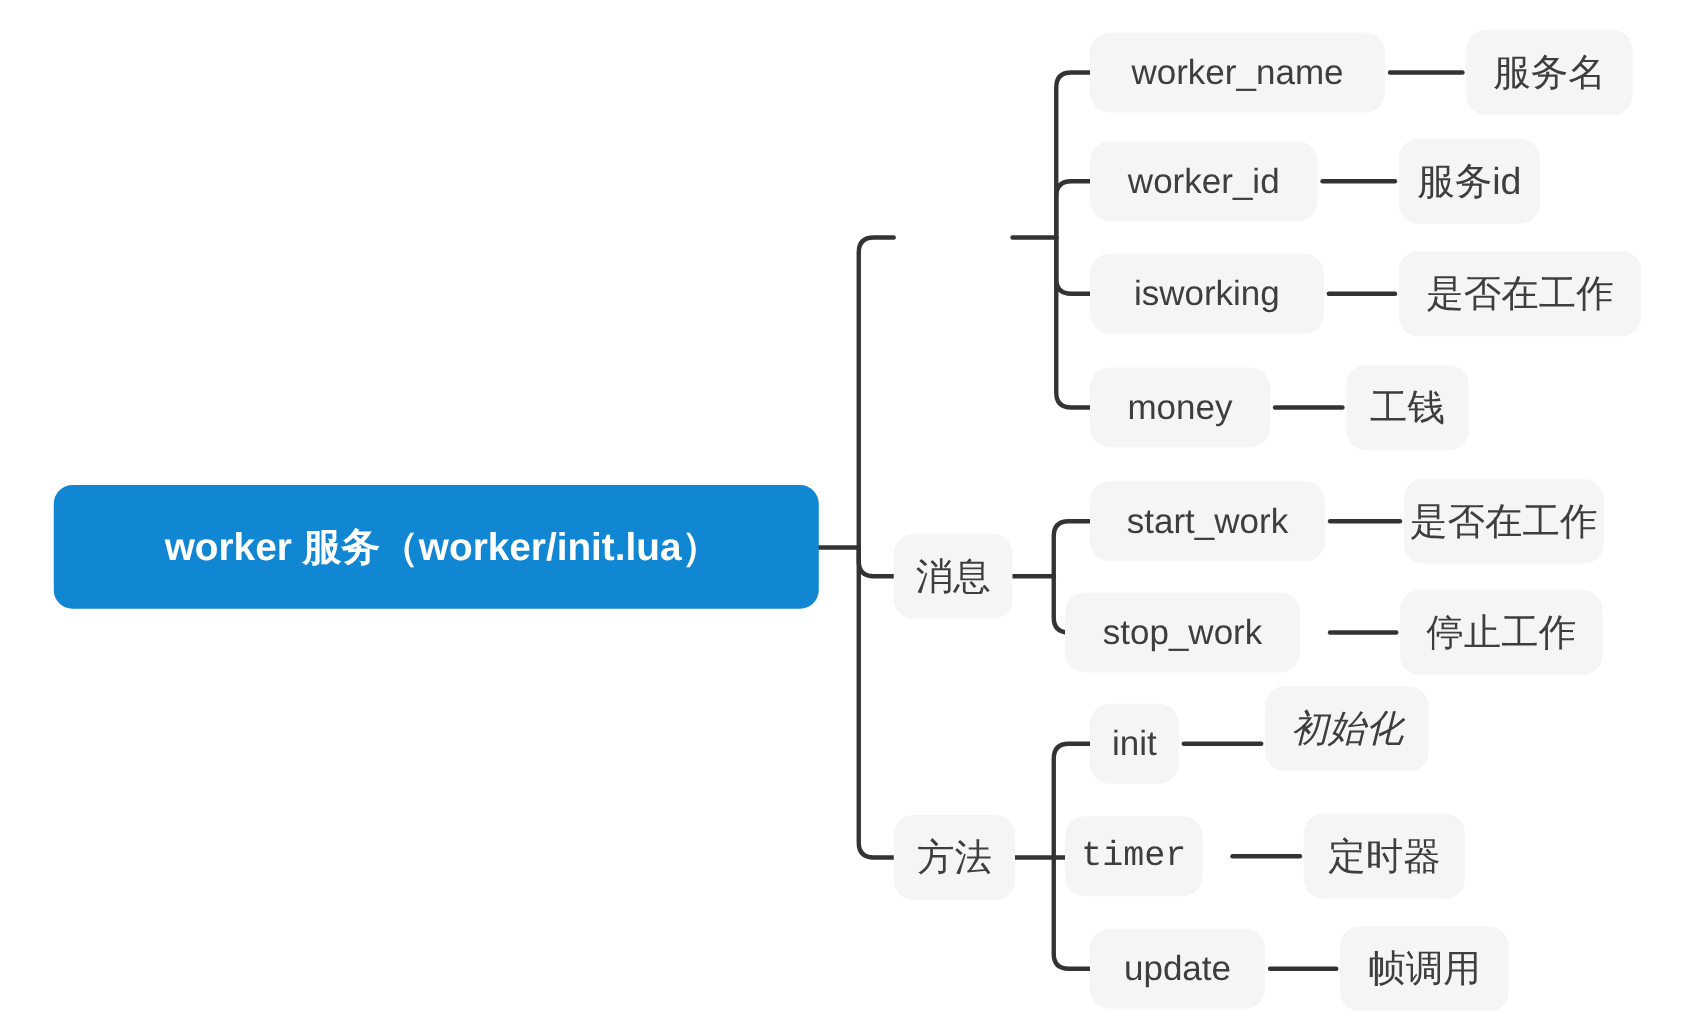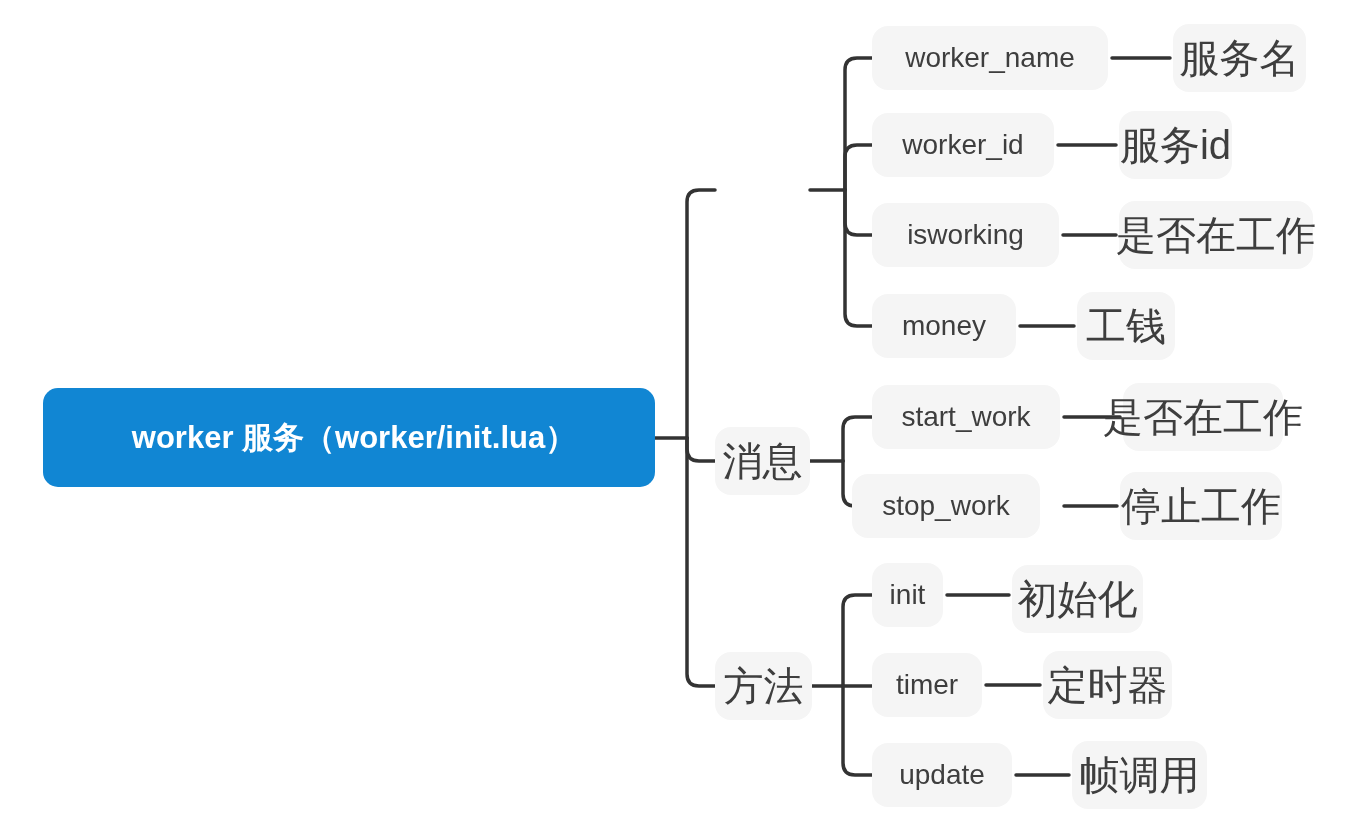"服务名" .node.cjk { font-size: 40px -> 30px }
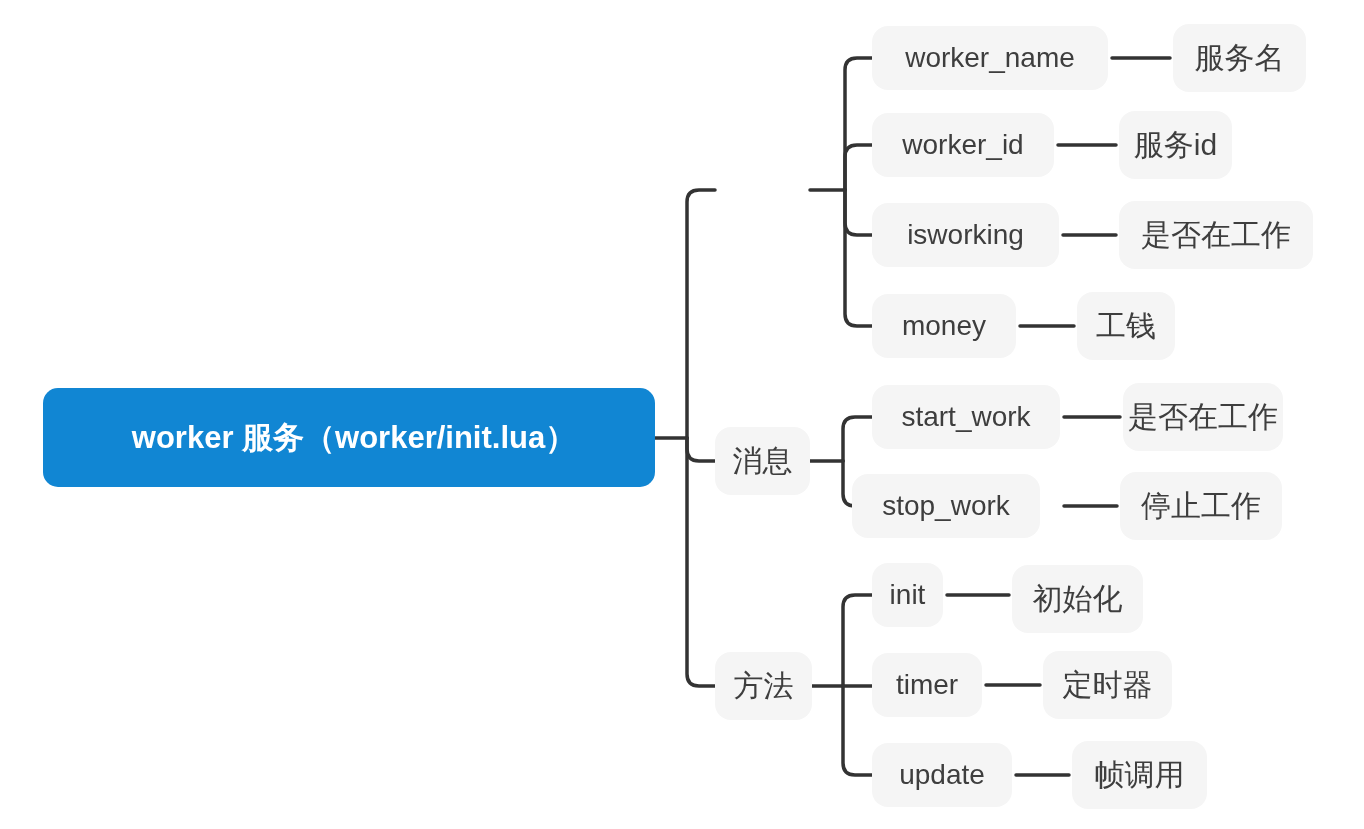"初始化" div.node { font-style: none -> italic; top: 565px -> 549px }
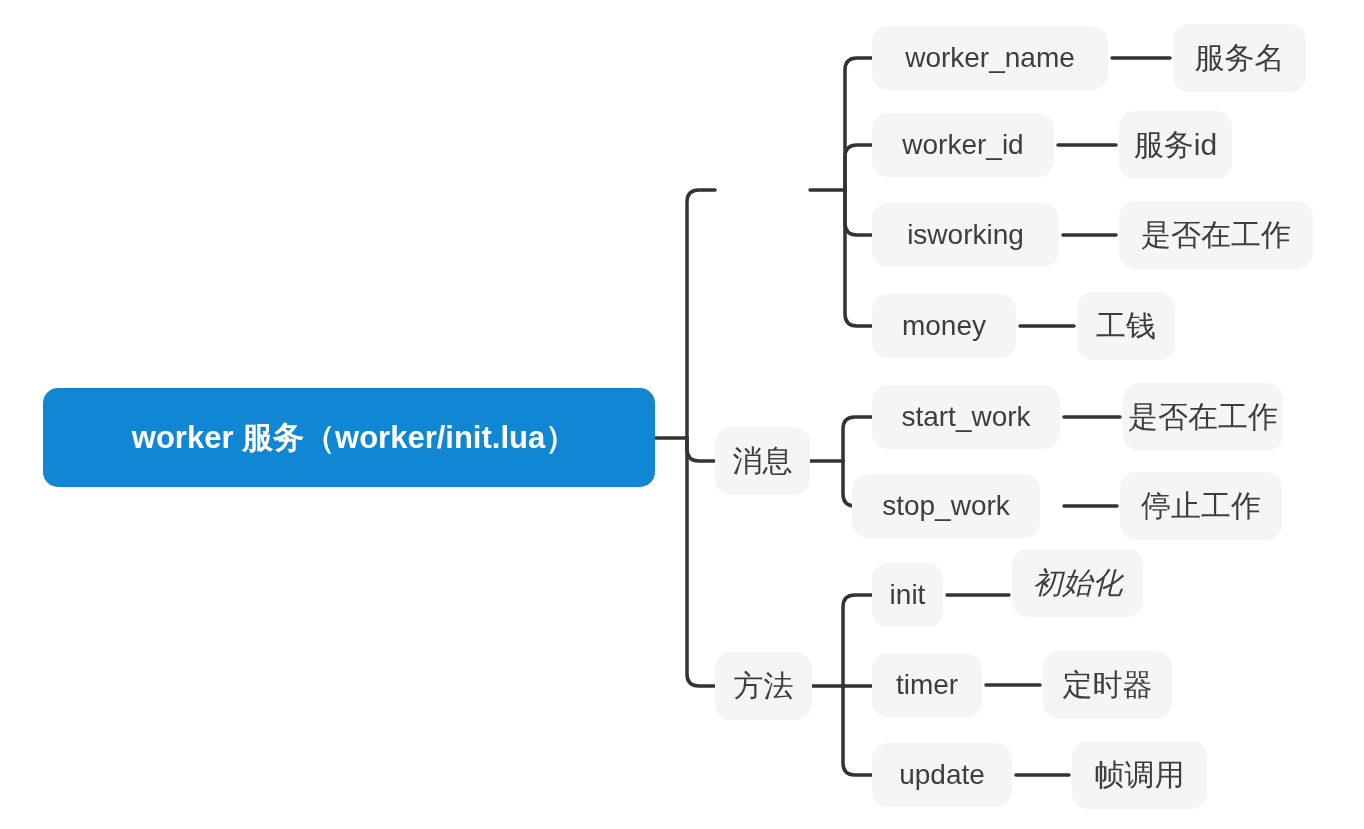"timer" div.node { font-family: none -> Liberation Mono, monospace; left: 872px -> 852px }
